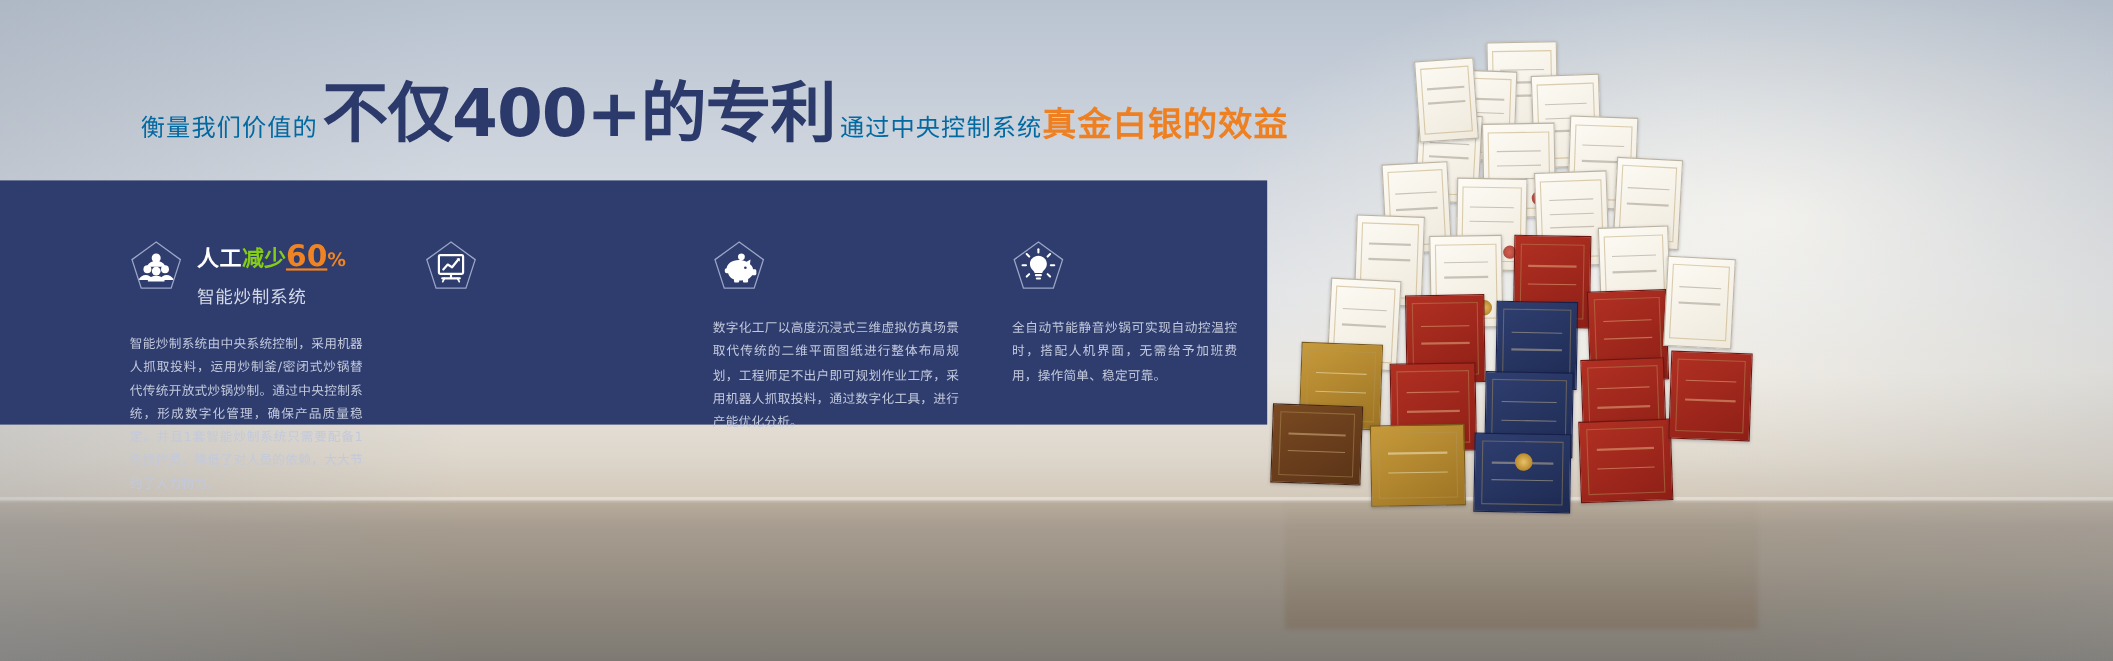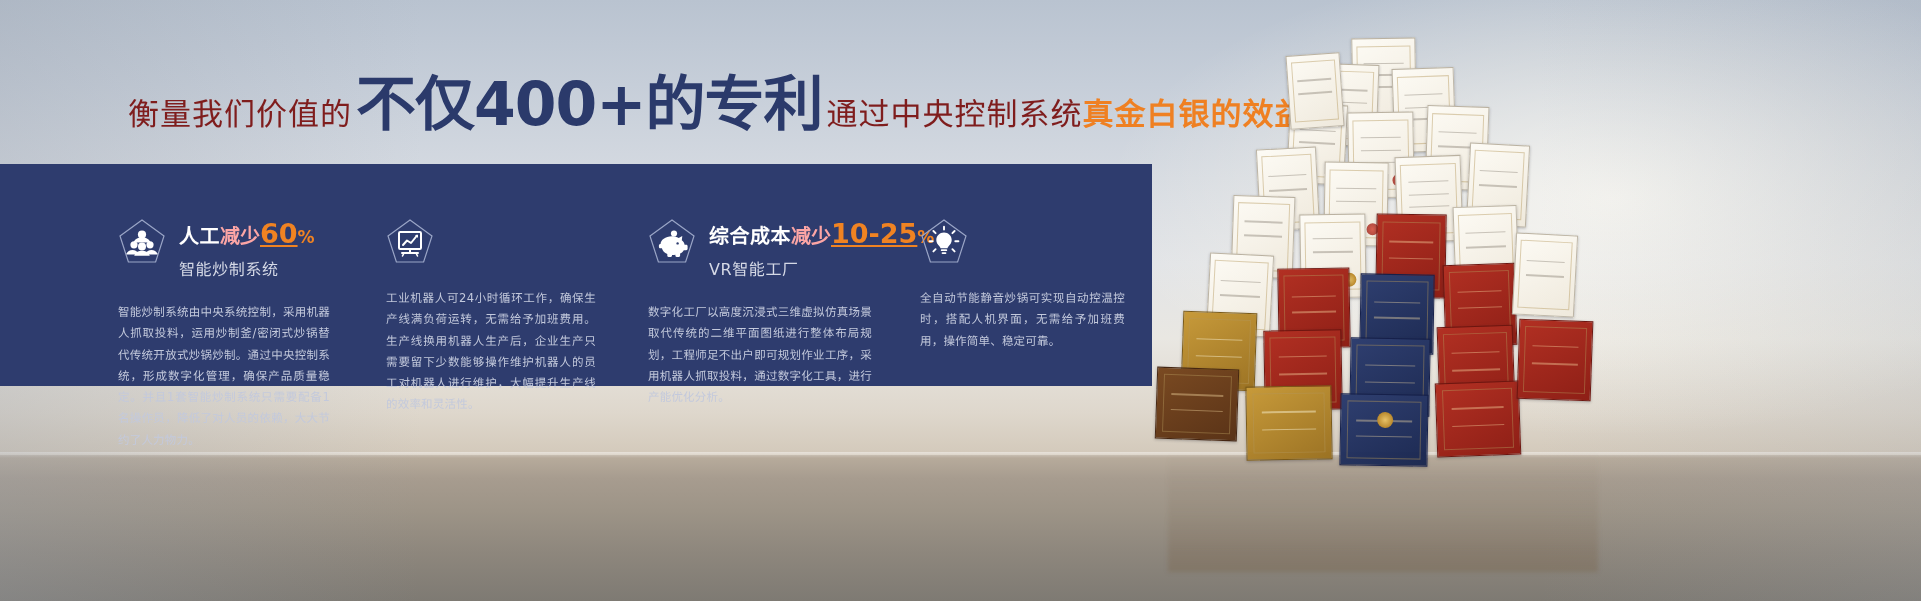"衡量我们价值的" .hl-nor { color: #7f1d1d -> #0369a1; font-size: 31px -> 22px }
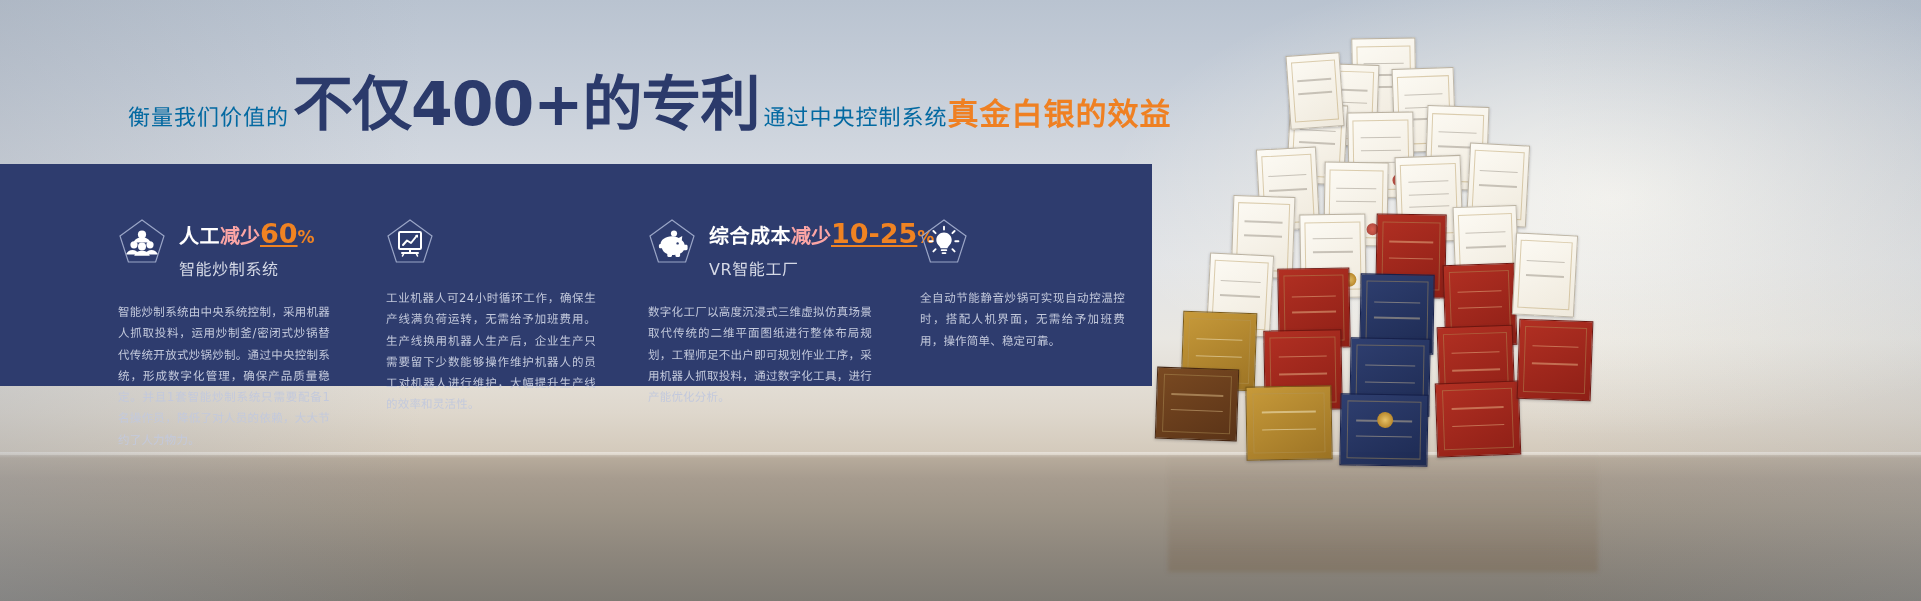"减少" .f-metric { color: #fca5a5 -> #84cc16 }
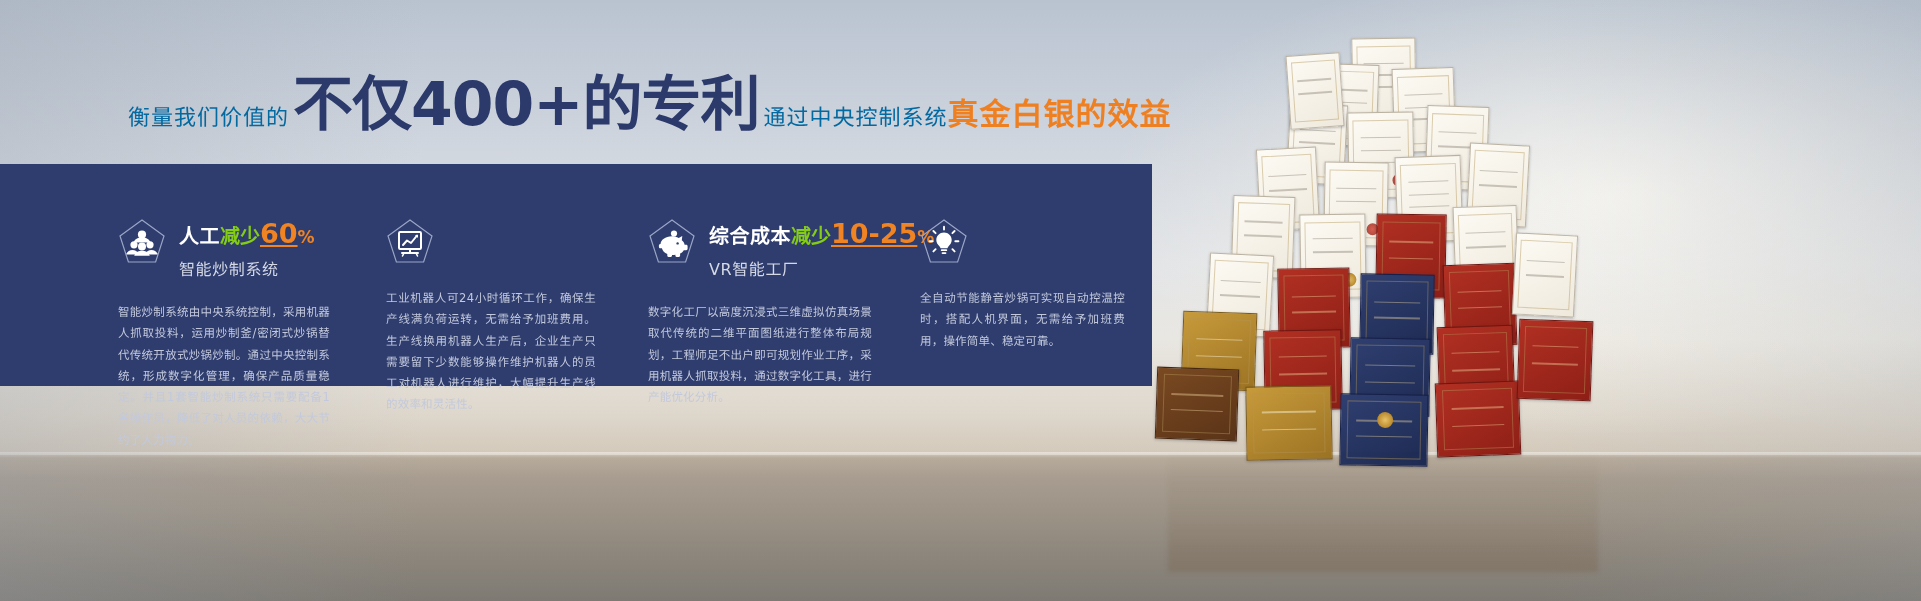"综合成本减少10-25%" div.f-text { html: <div> <div> <span>综合成本</span><span>减少</span><span>10-25</span><span>%</span> </div> <div>VR智能工厂</div> </div> -> none }
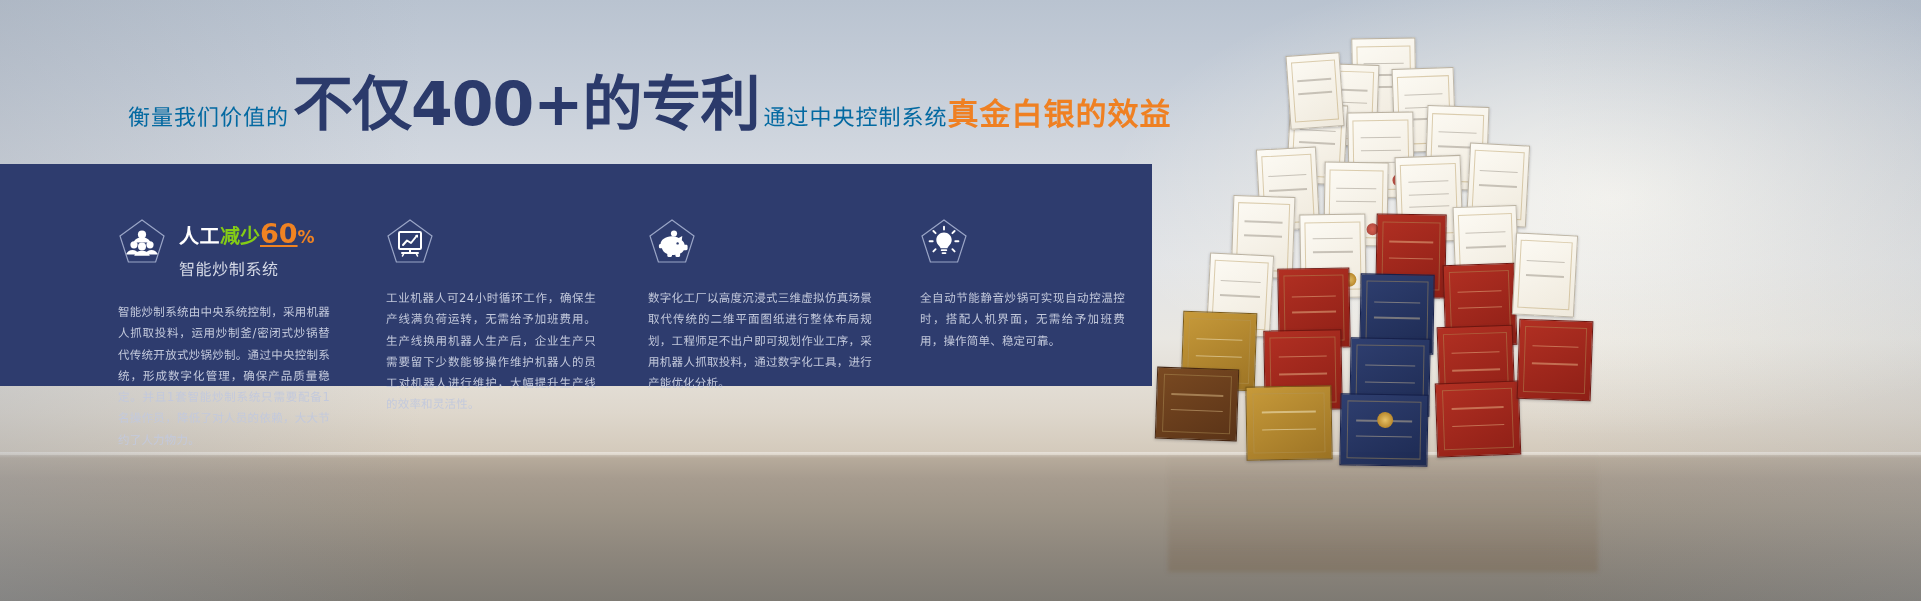"工业机器人可24小时循环工作，确保生产线满负荷运转，无需给予加班费用。生产线换用" div.f-body { html: <div>工业机器人可24小时循环工作，确保生产线满负荷运转，无需给予加班费用。生产线换用机器人生产后，企业生产只需要留下少数能够操作维护机器人的员工对机器人进行维护，大幅提升生产线的效率和灵活性。</div> -> none }
